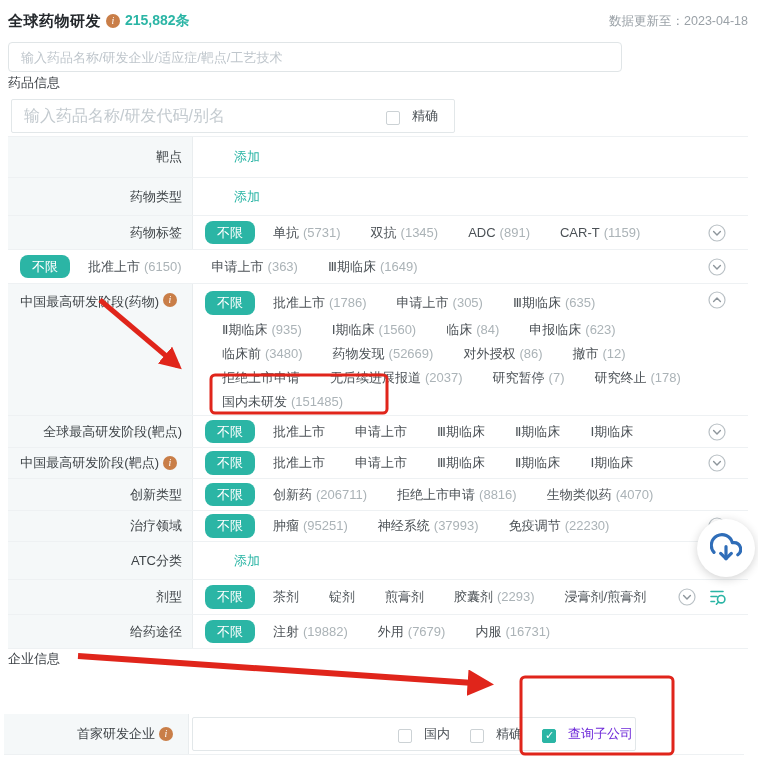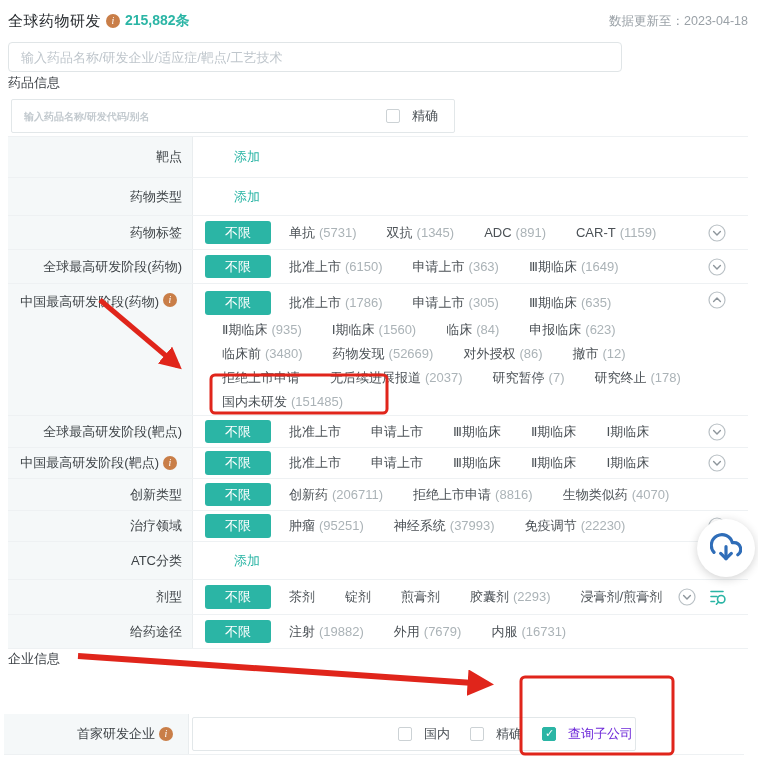"全球药物研发" #page-title { font-weight: normal -> bold }
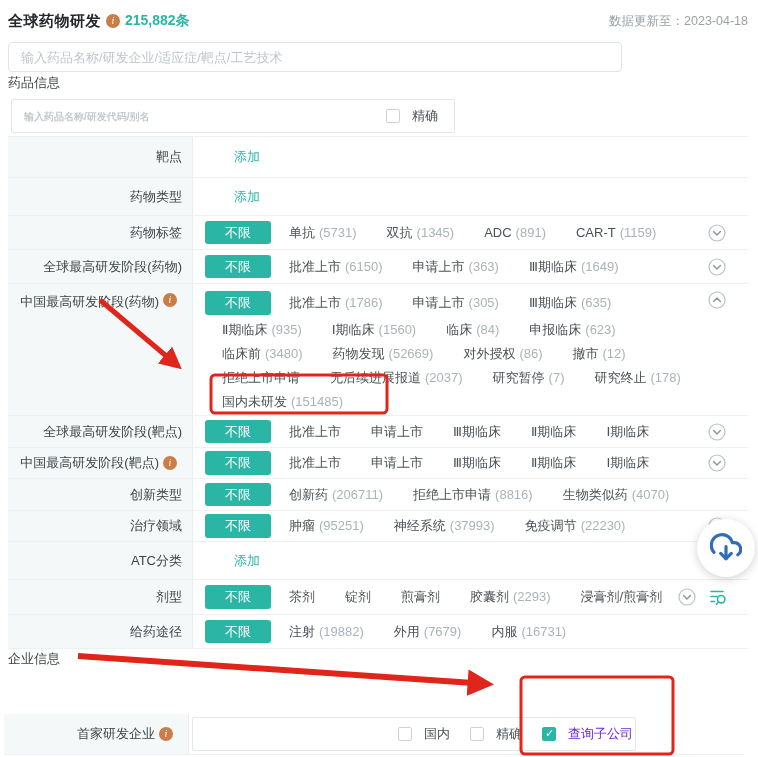"输入药品名称/研发代码/别名" .inputbox input { font-size: 10px -> 16px; font-weight: bold -> none }
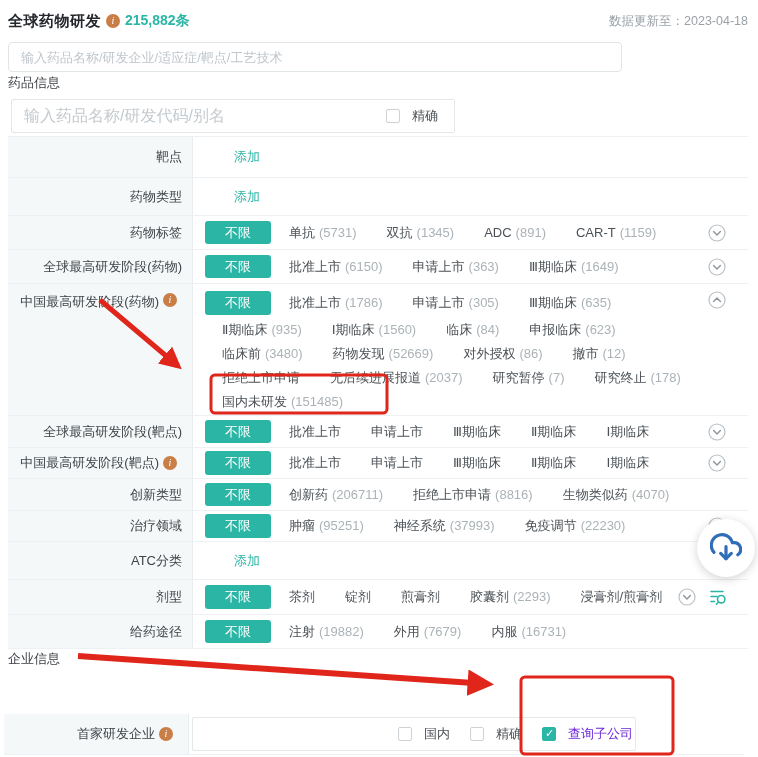"精确" .cbgroup { align-items: center -> flex-end }
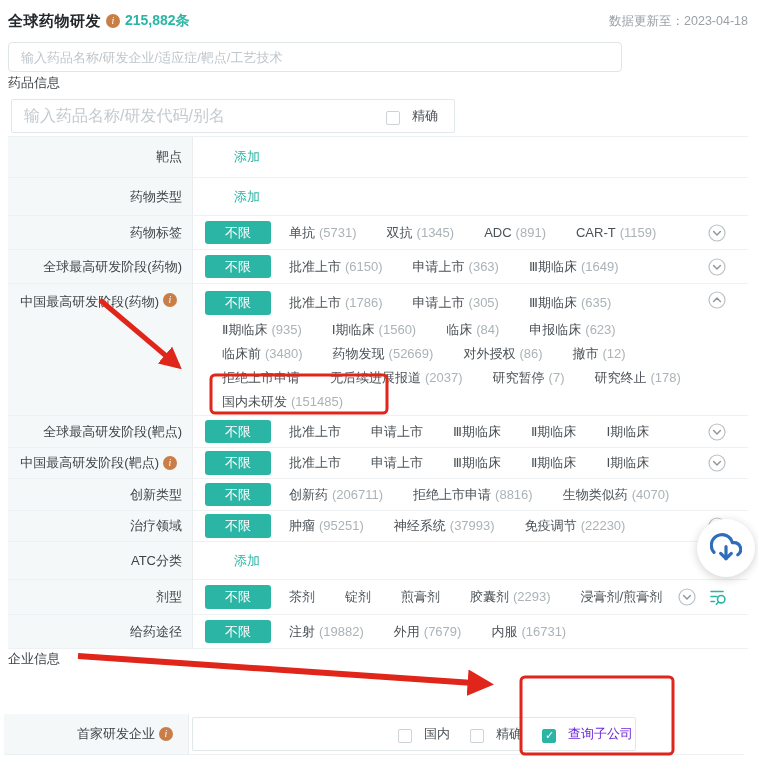"不限" .unl { border-radius: 3px -> 8px; padding: 3px 20px -> 3px 12px }
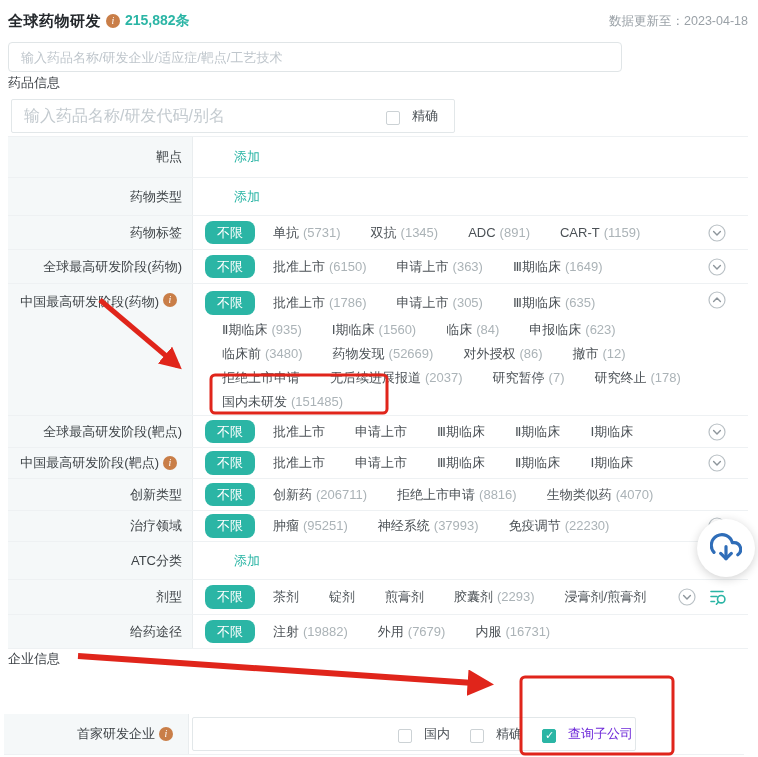"全球最高研发阶段(药物)" div.flabel { html: <div> <span>全球最高研发阶段(药物)</span> </div> -> none }
